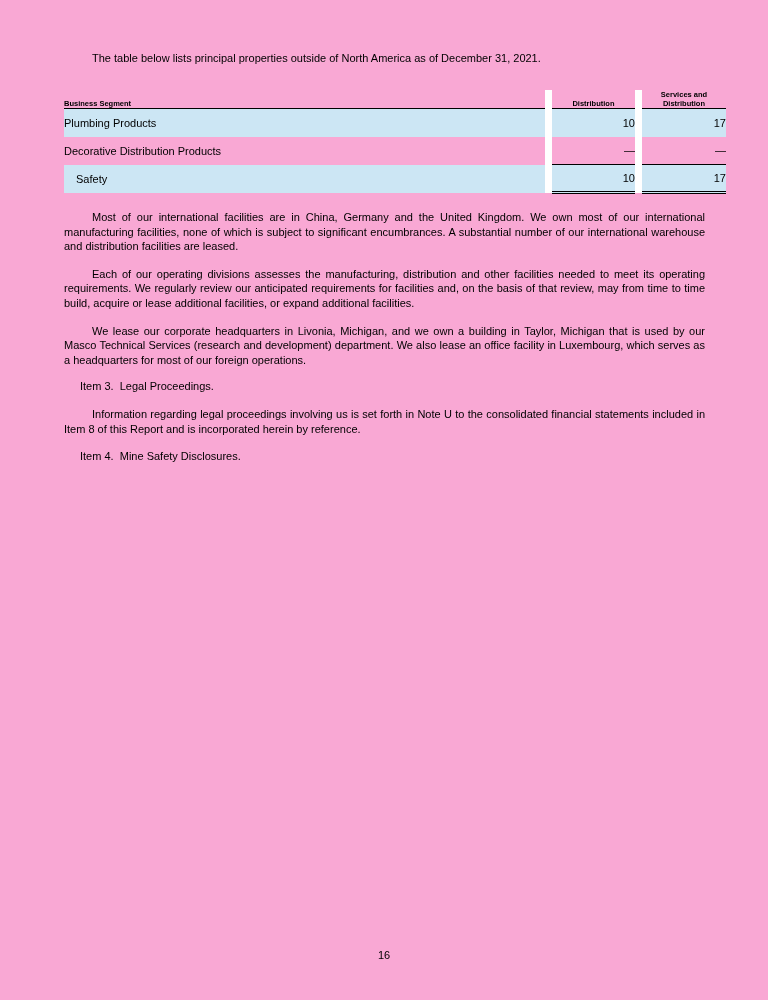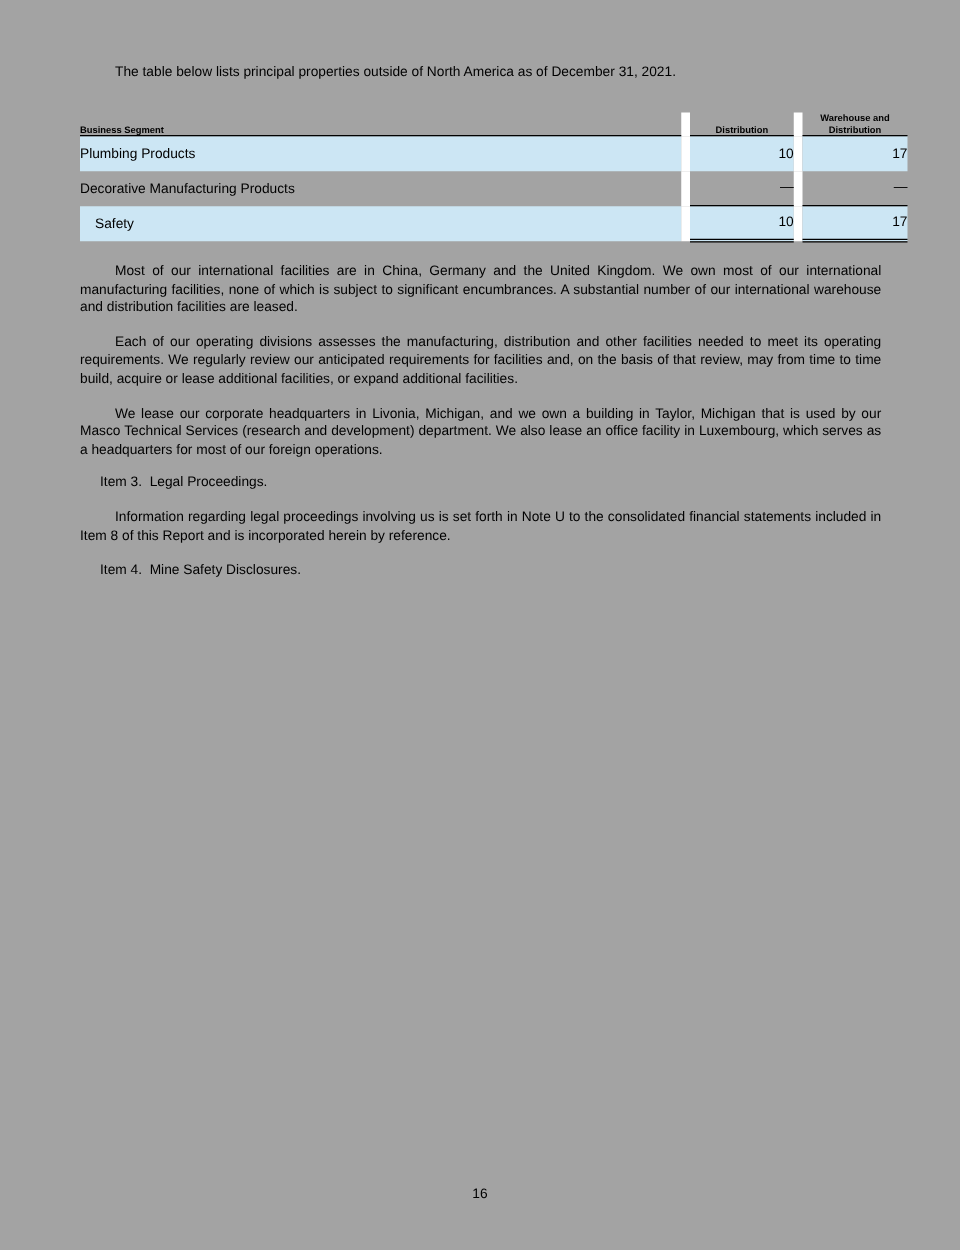"The table below lists principal" .page { background: #a3a3a3 -> #f9a8d4 }
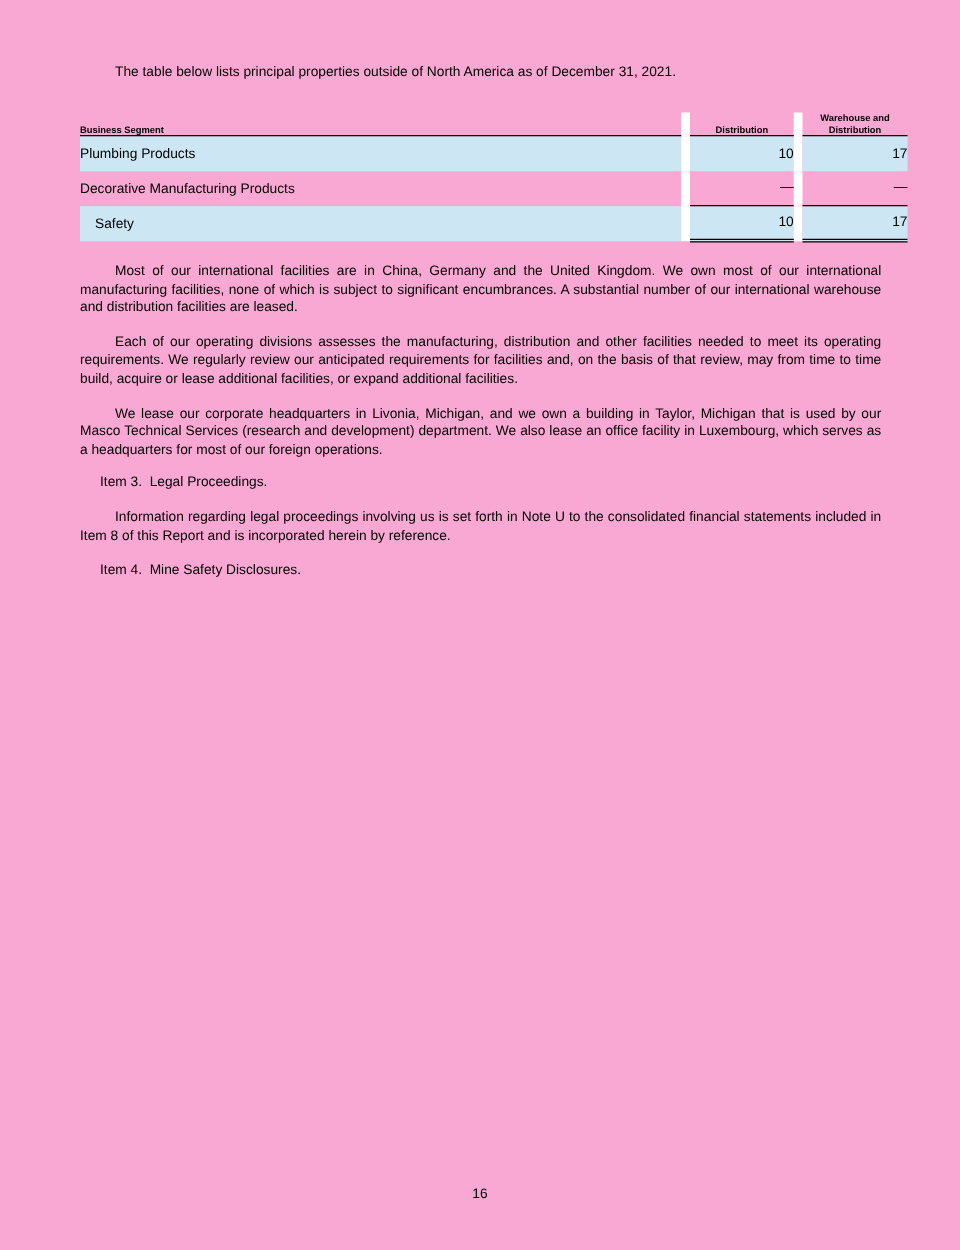"Warehouse and" div { text: Warehouse -> Services }
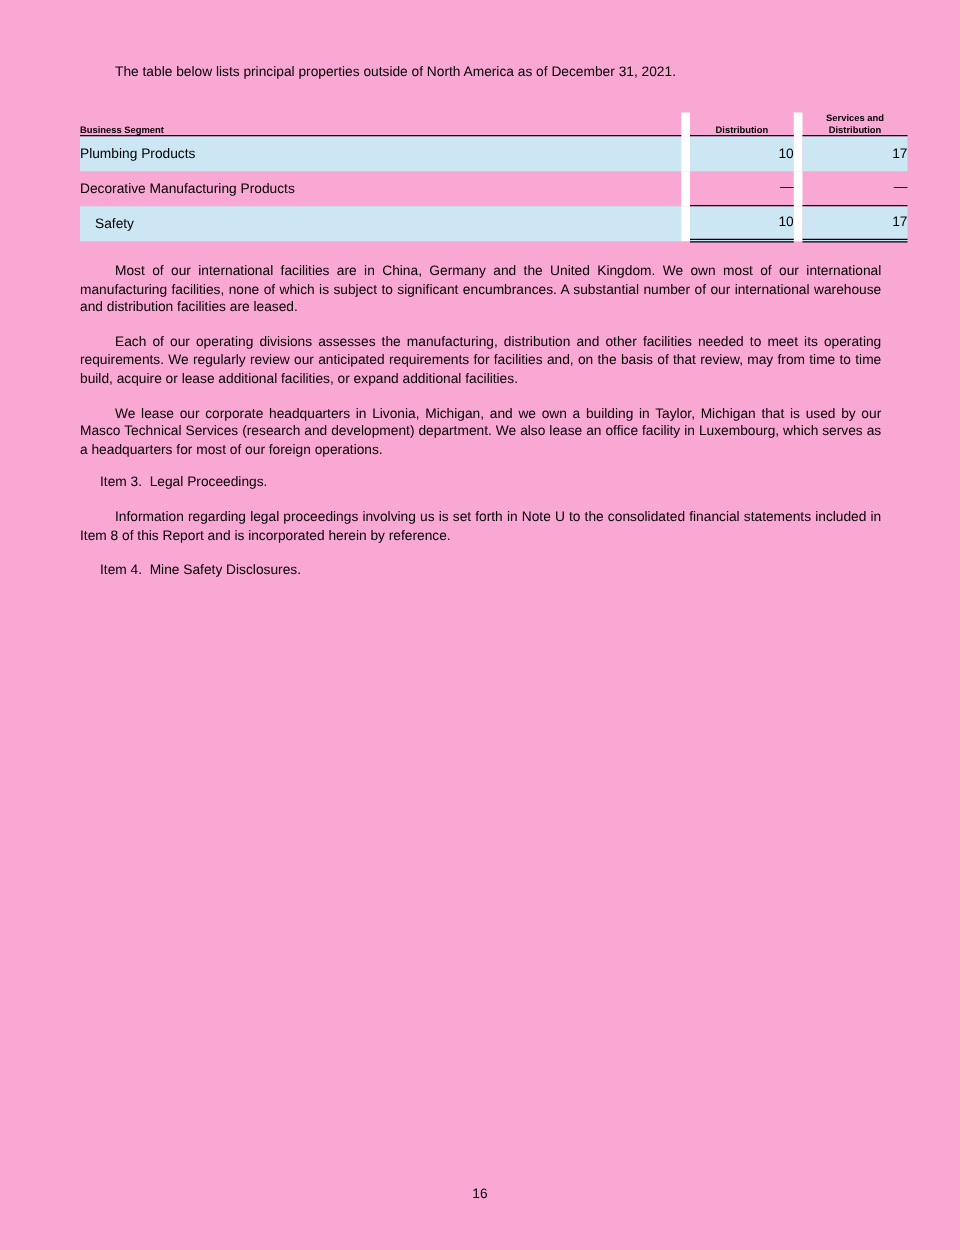"Decorative Manufacturing Products" td.cell-segment { text: Manufacturing -> Distribution }
